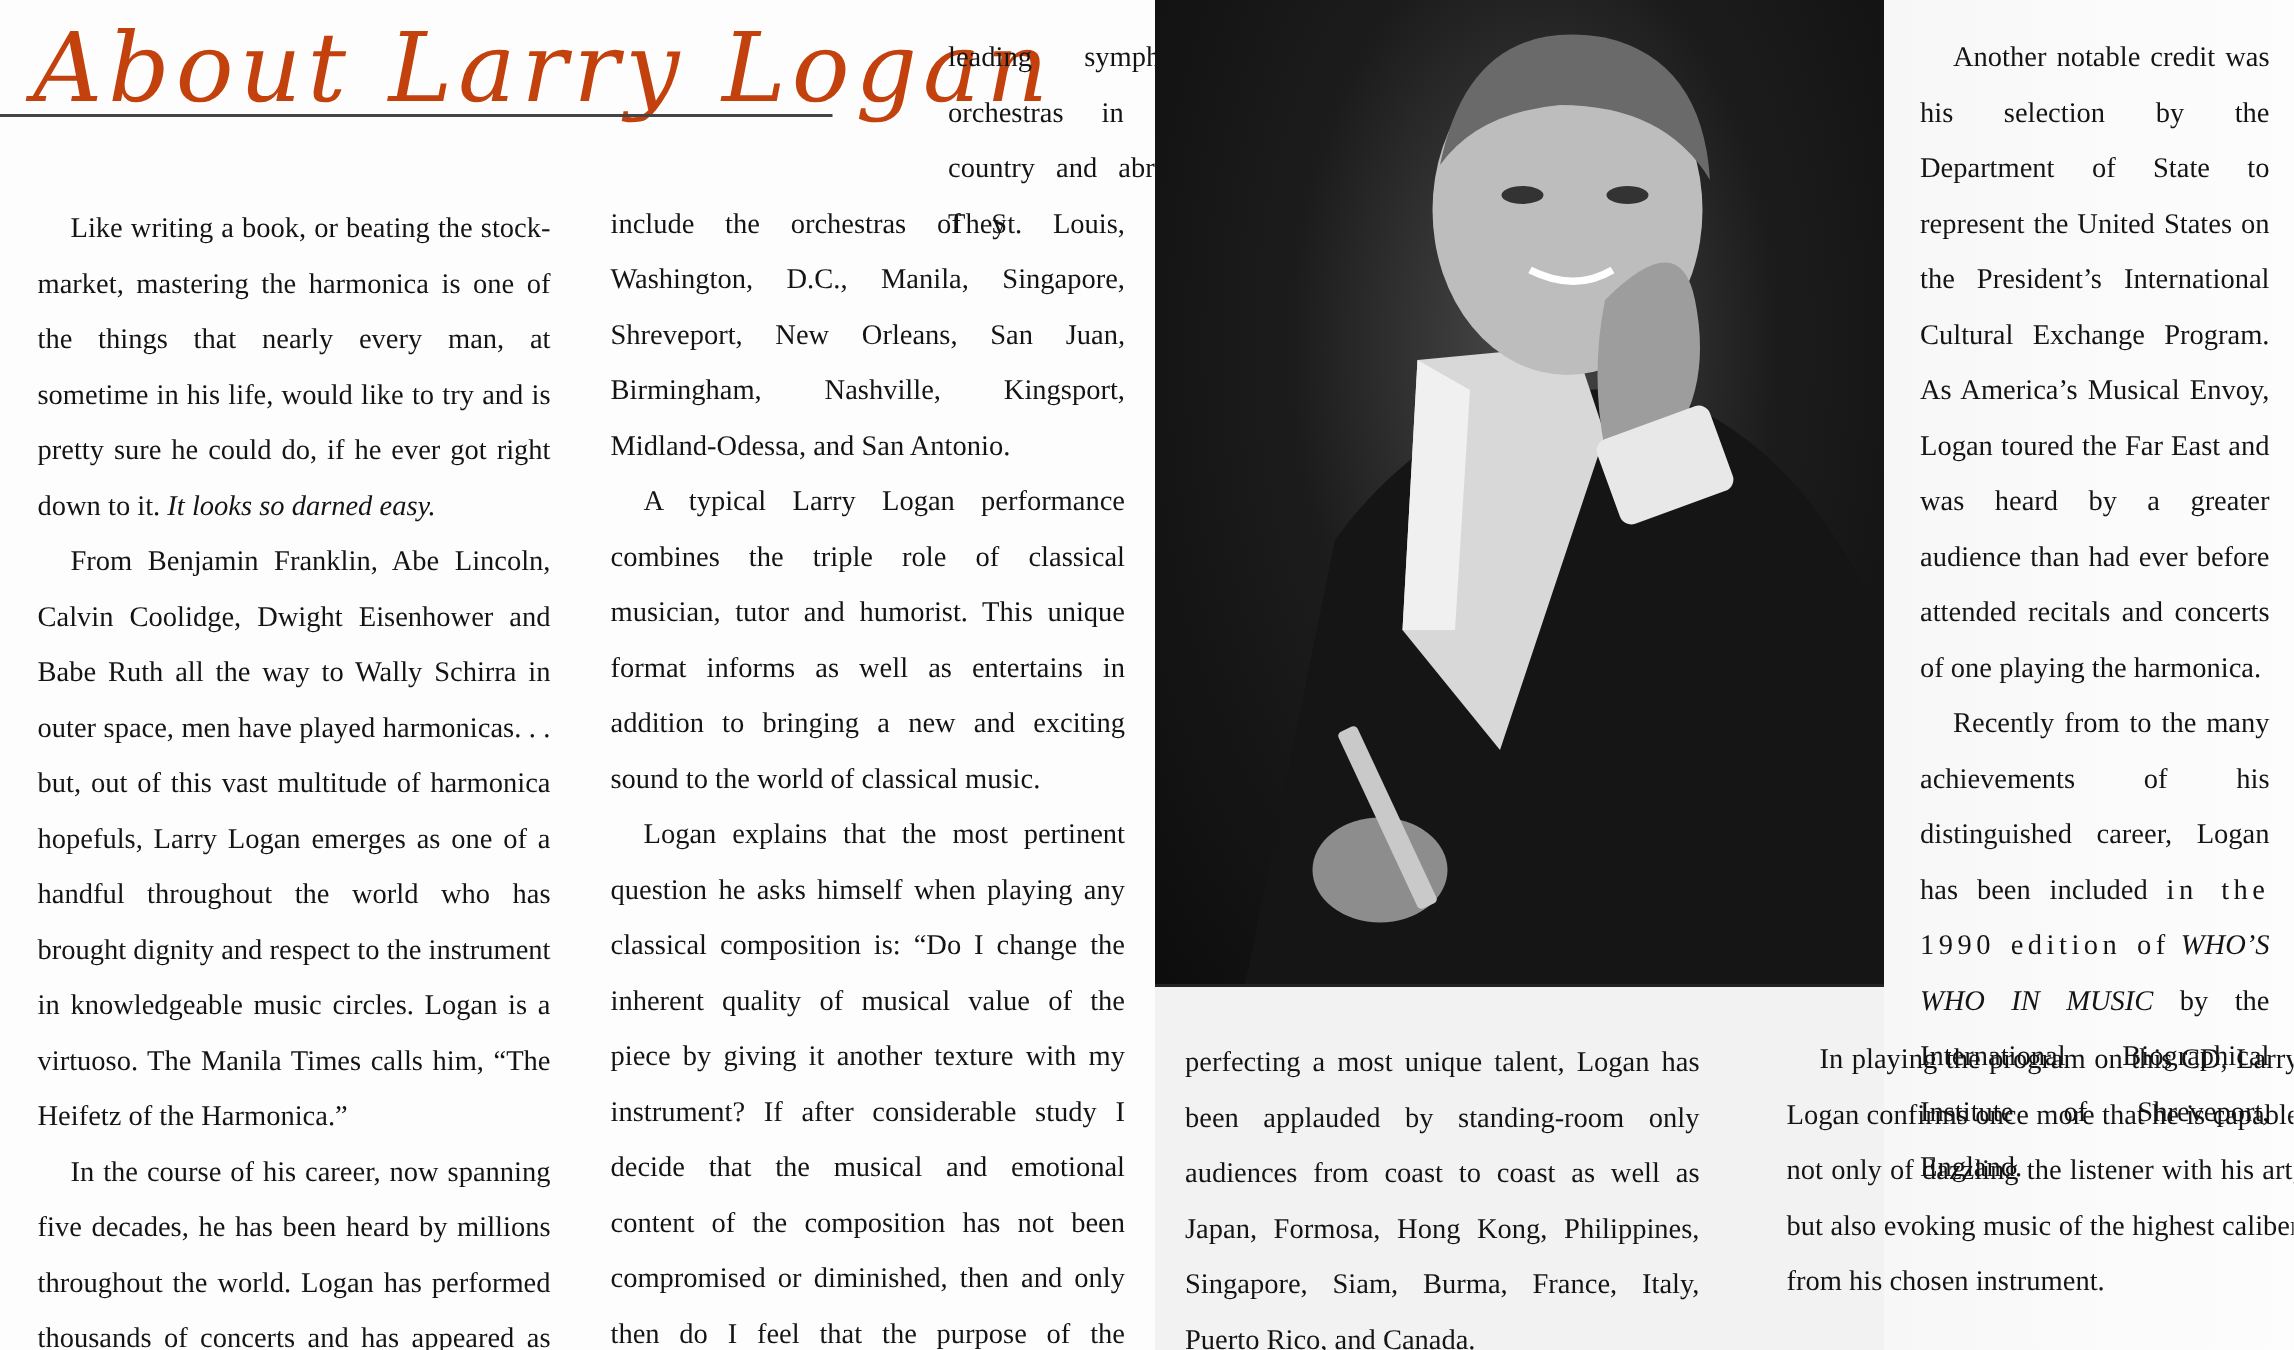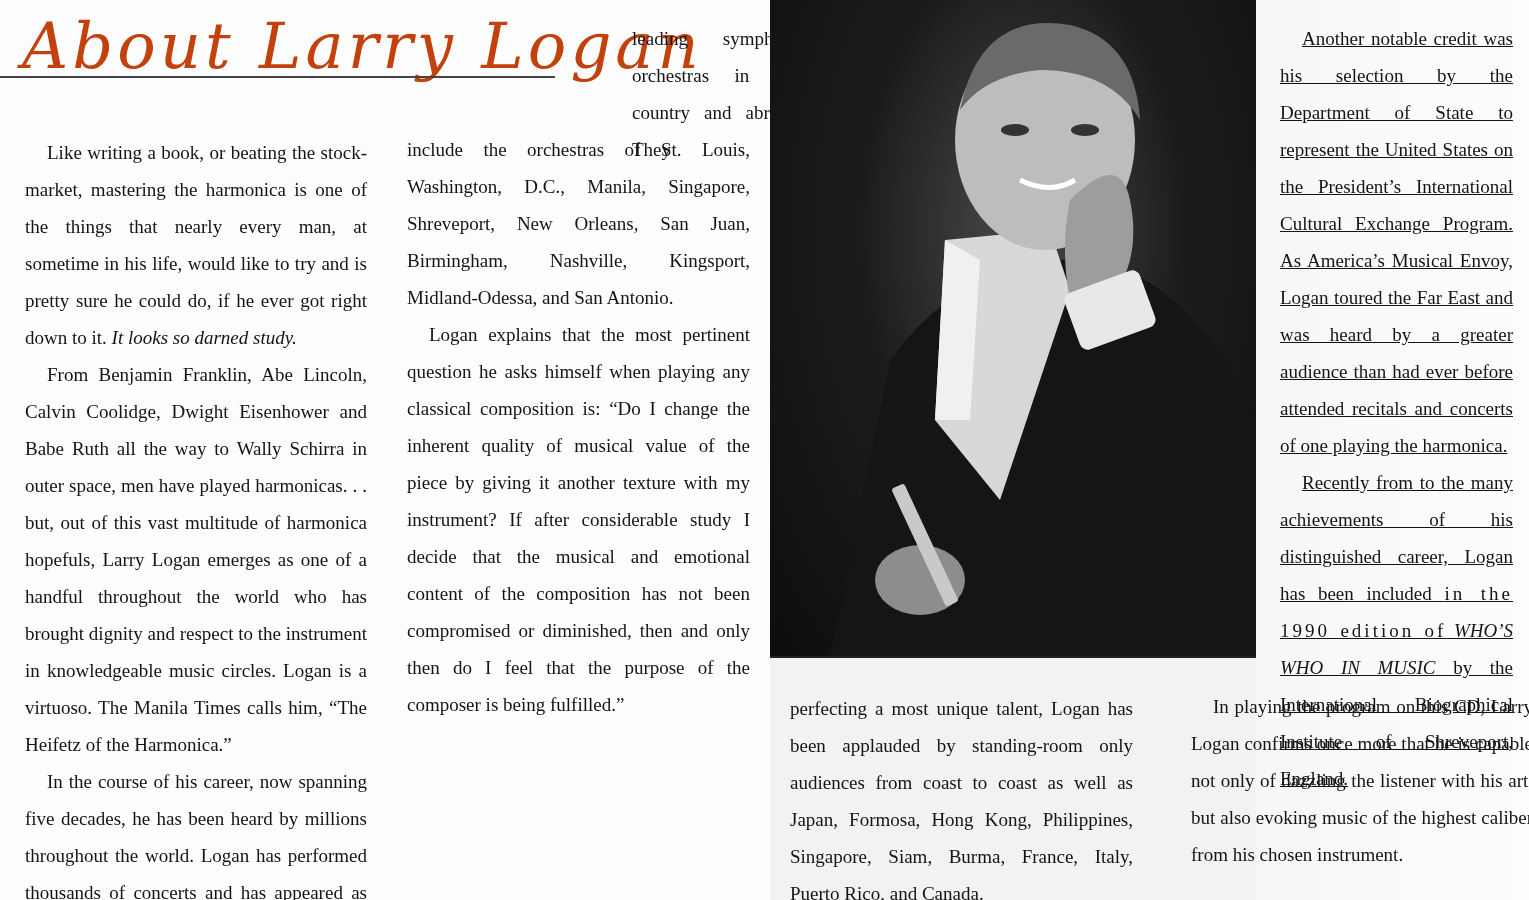"Another notable credit was his" .c4a { text-decoration: underline -> none }
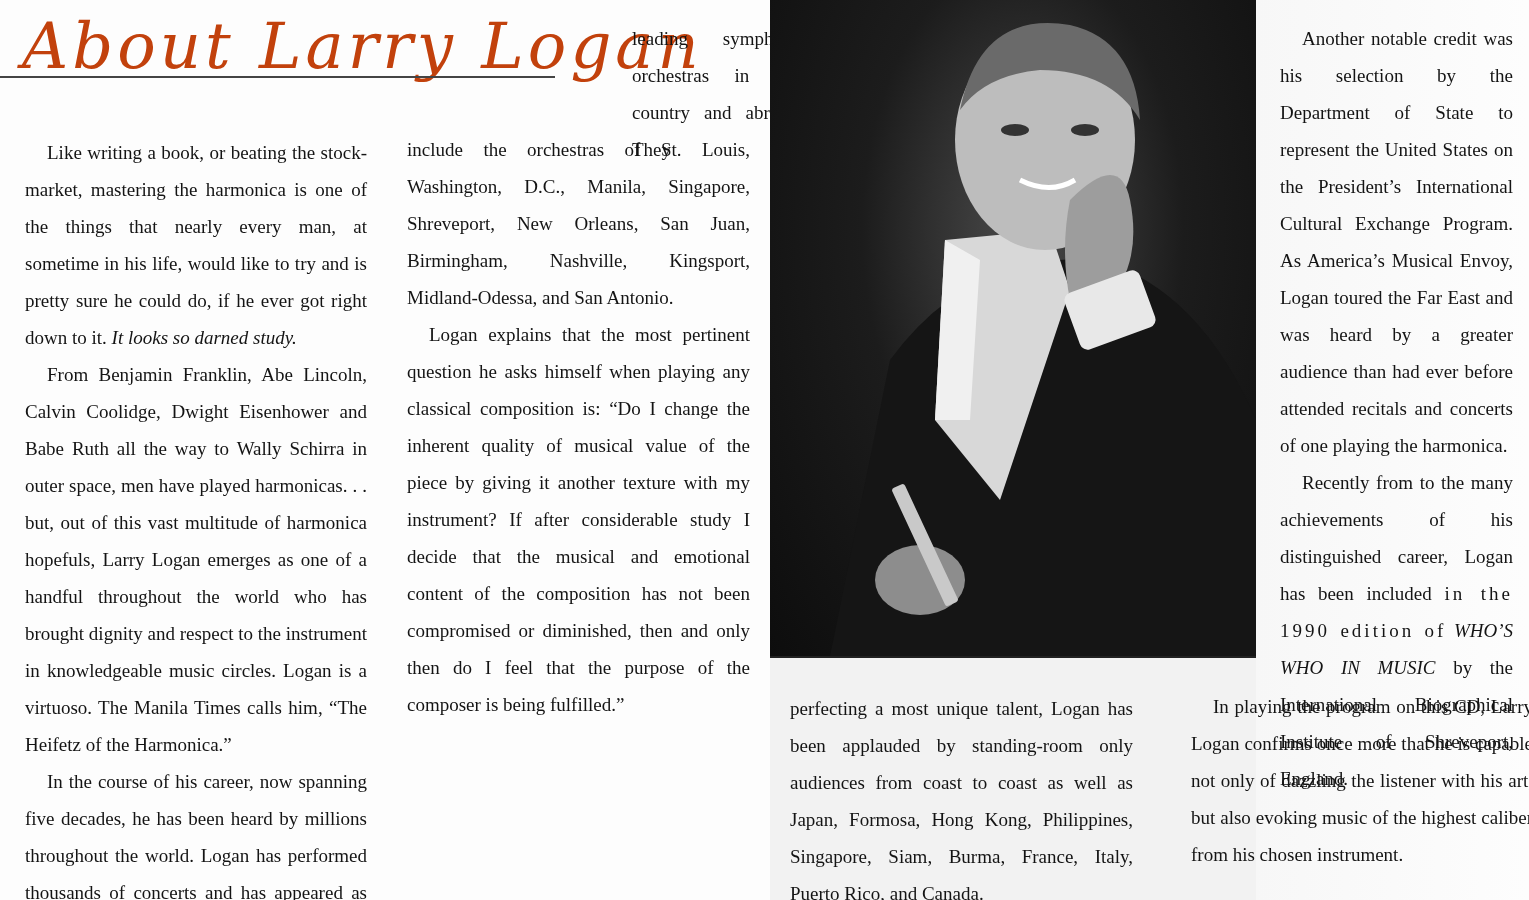"It looks so darned study." i { text: study -> easy }
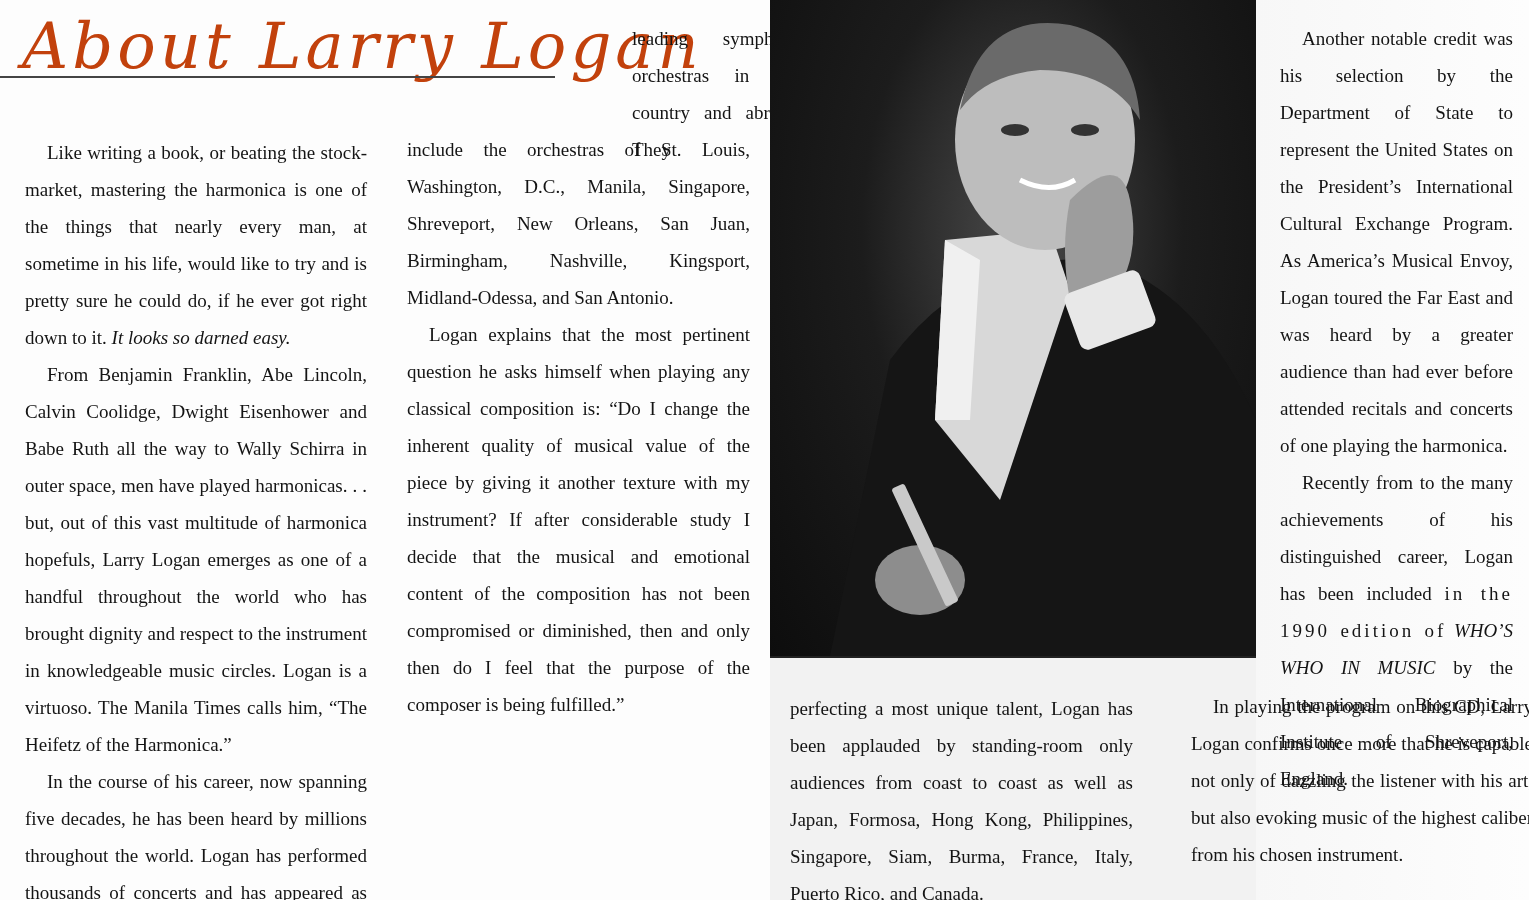"A typical Larry Logan performance" p.ind { html: none -> <p>A typical Larry Logan performance combines the triple role of classical musician, tutor and humorist. This unique format informs as well as entertains in addition to bringing a new and exciting sound to the world of classical music.</p> }
